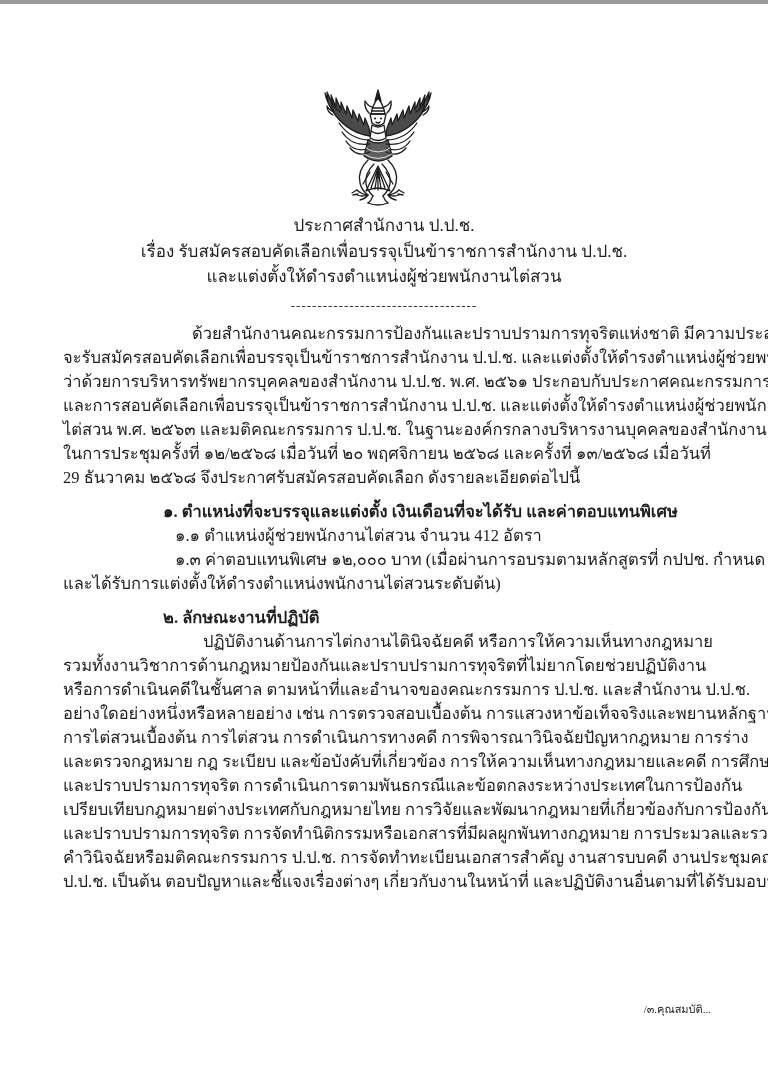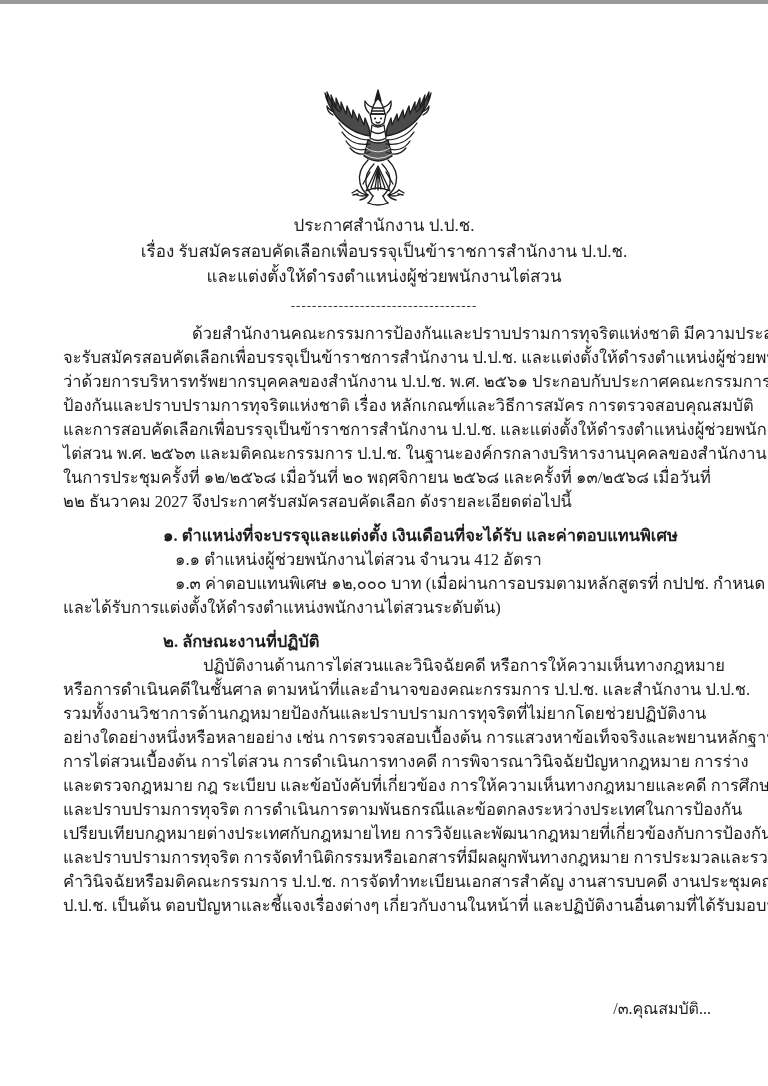"ป้องกันและปราบปรามการทุจริตแห่งชาติ" div.bodyline { html: <div>ป้องกันและปราบปรามการทุจริตแห่งชาติ เรื่อง หลักเกณฑ์และวิธีการสมัคร การตรวจสอบคุณสมบัติ</div> -> none }
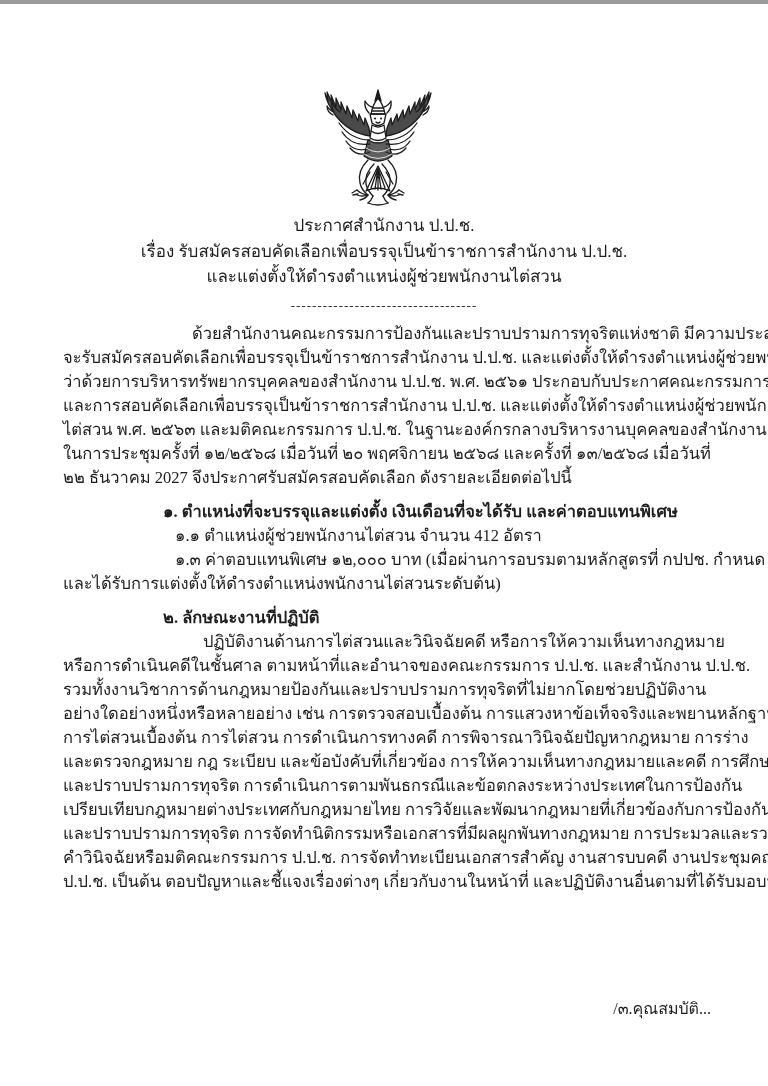"๒๒ ธันวาคม 2027" div.bodyline { text: ๒๒ ธันวาคม 2027 -> 29 ธันวาคม ๒๕๖๘ }
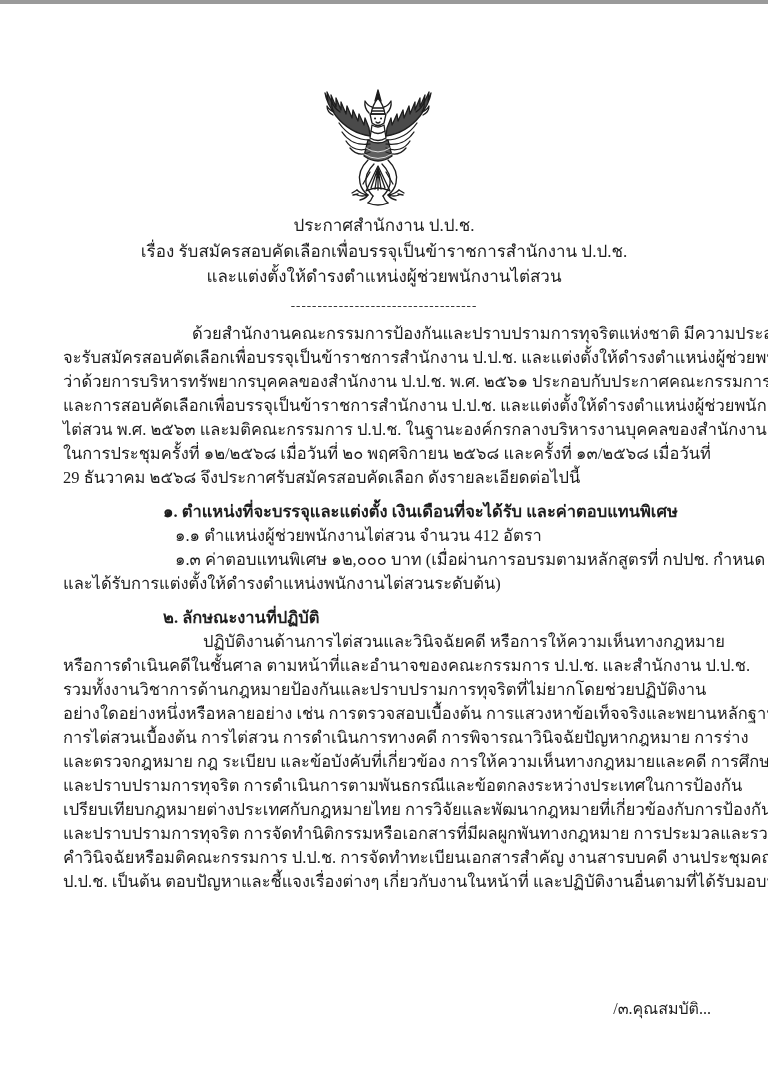"ปฏิบัติงานด้านการไต่สวนและวินิจฉัยคดี" div.bodyline { text: ปฏิบัติงานด้านการไต่สวนและวินิจฉัยคดี -> ปฏิบัติงานด้านการไต่กงานไตินิจฉัยคดี }
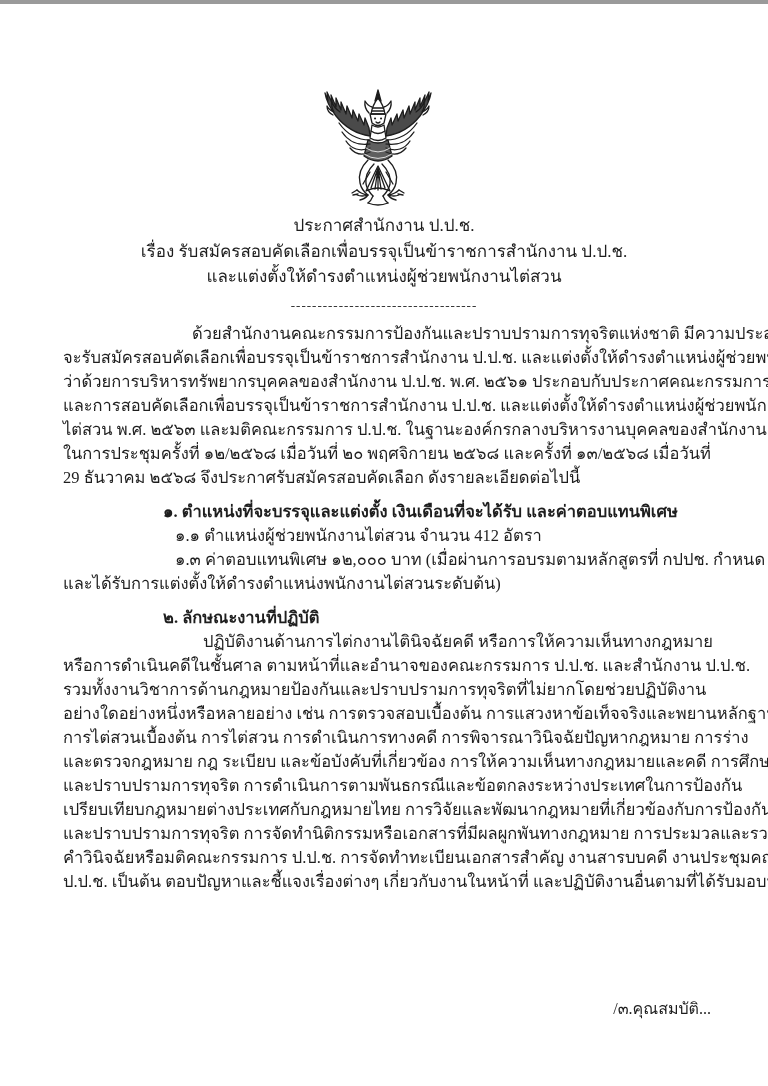"หรือการดำเนินคดีในชั้นศาล" div.bodyline { order: before "รวมทั้งงานวิชาการด้านกฎหมายป้องกันและปรา" -> after "รวมทั้งงานวิชาการด้านกฎหมายป้องกันและปรา" }
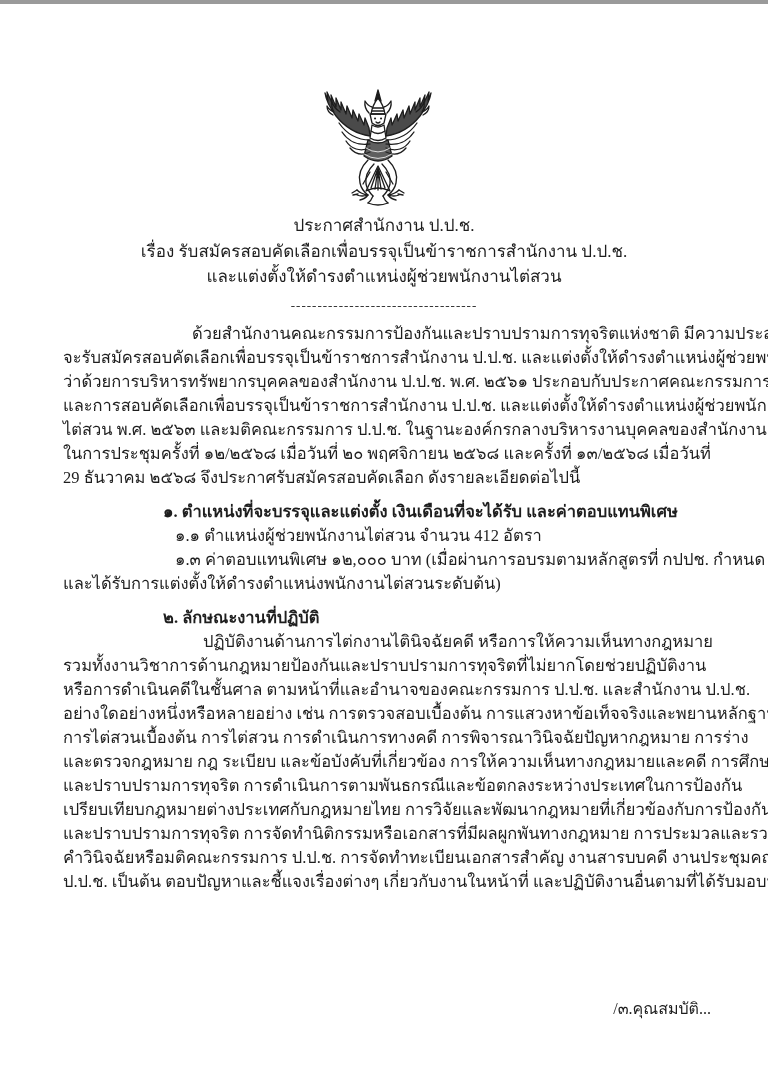"/๓.คุณสมบัติ..." .page-marker { font-size: 16px -> 11px }
